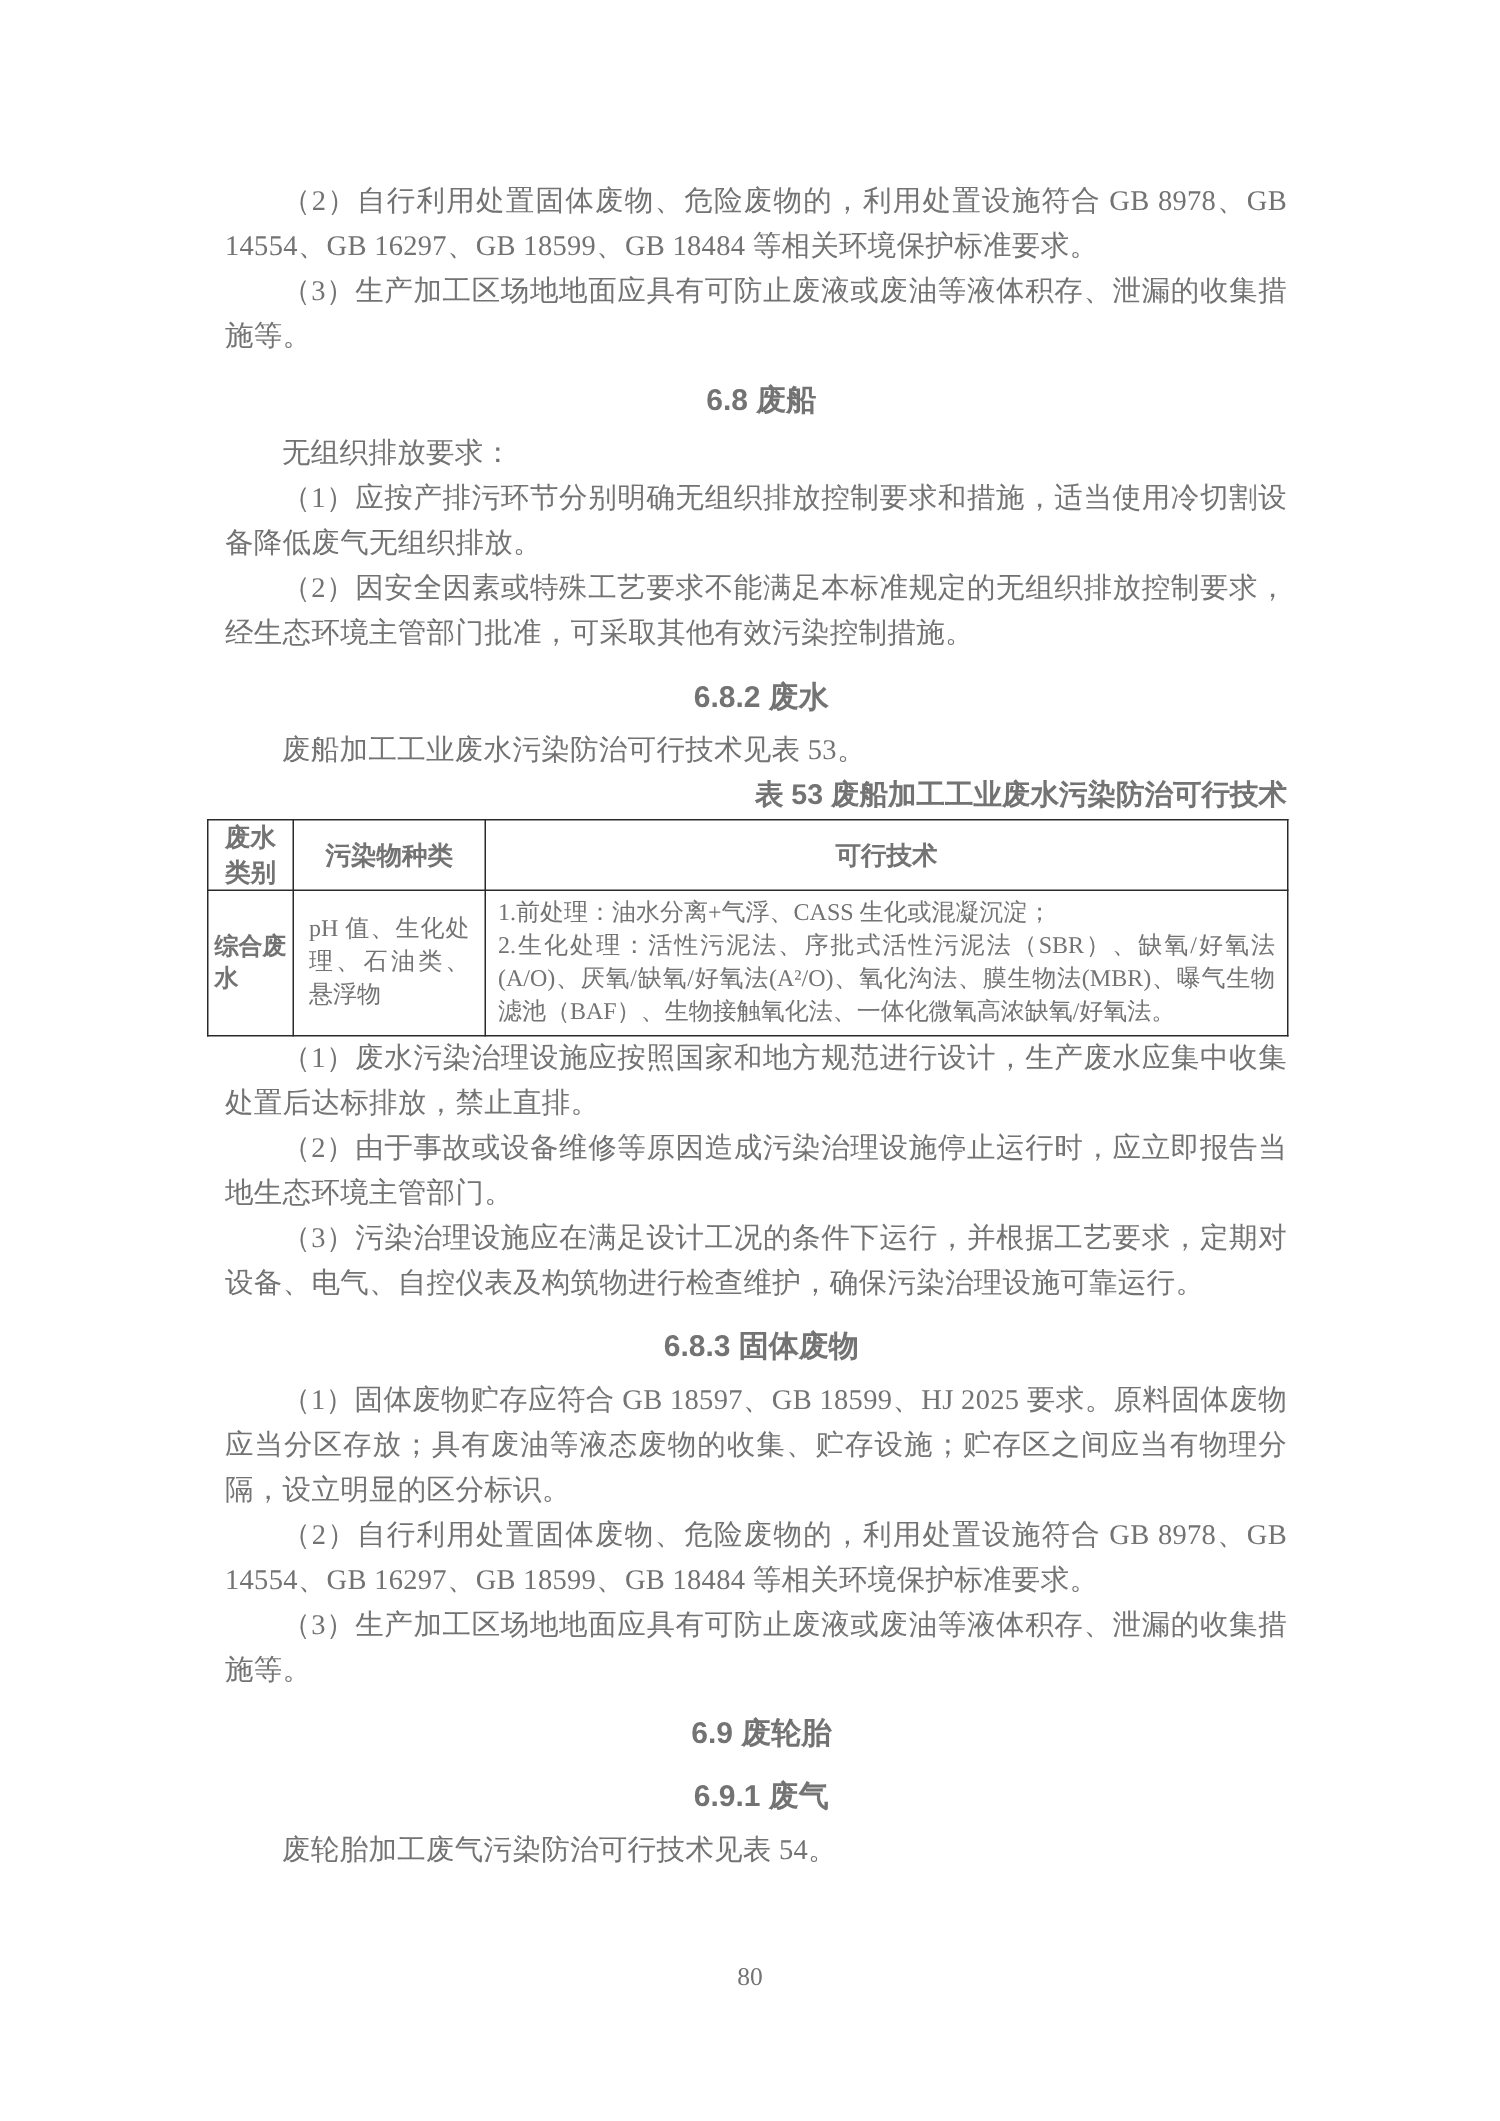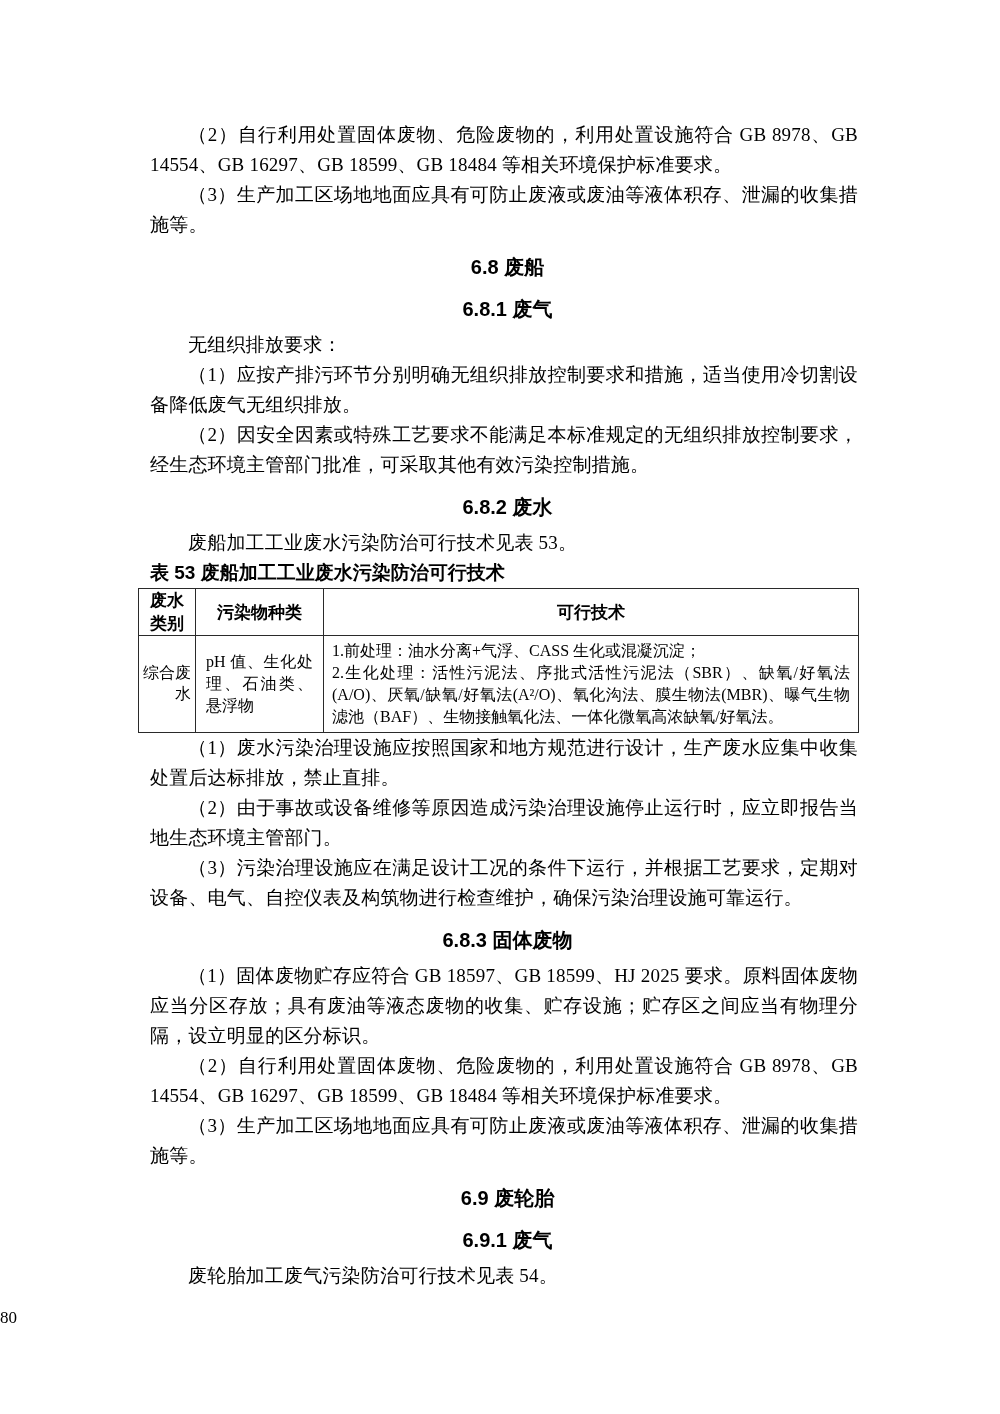"（2）自行利用处置固体废物、危险废物的，利用处置设施符合 GB 8978、GB" .page { color: #000000 -> #737373 }
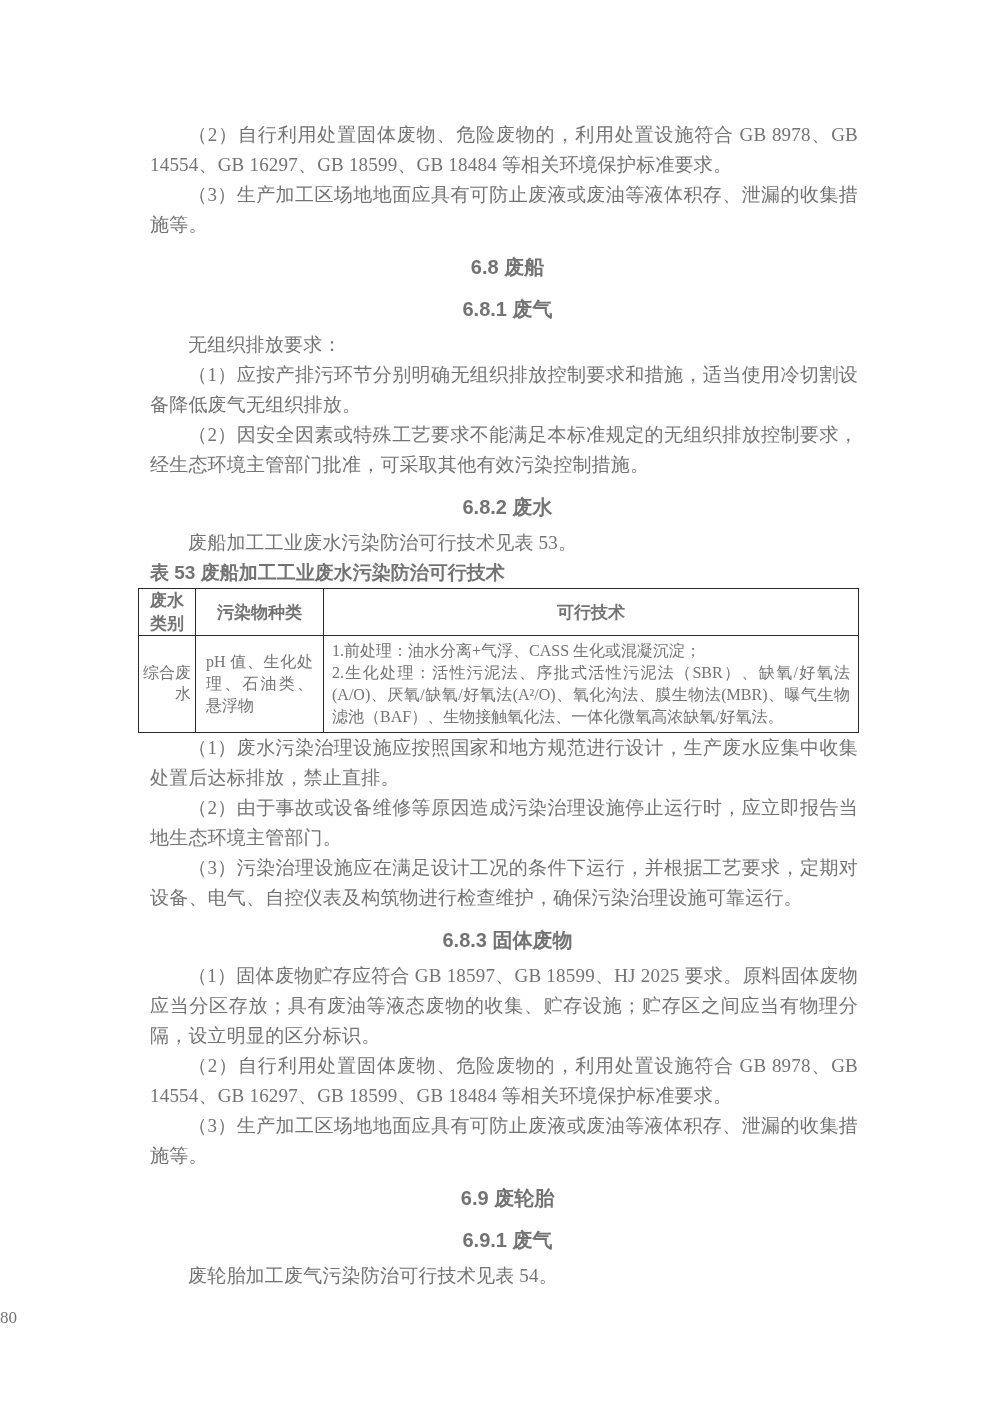"6.8.1 废气" div.heading { html: <div>6.8.1 废气</div> -> none }
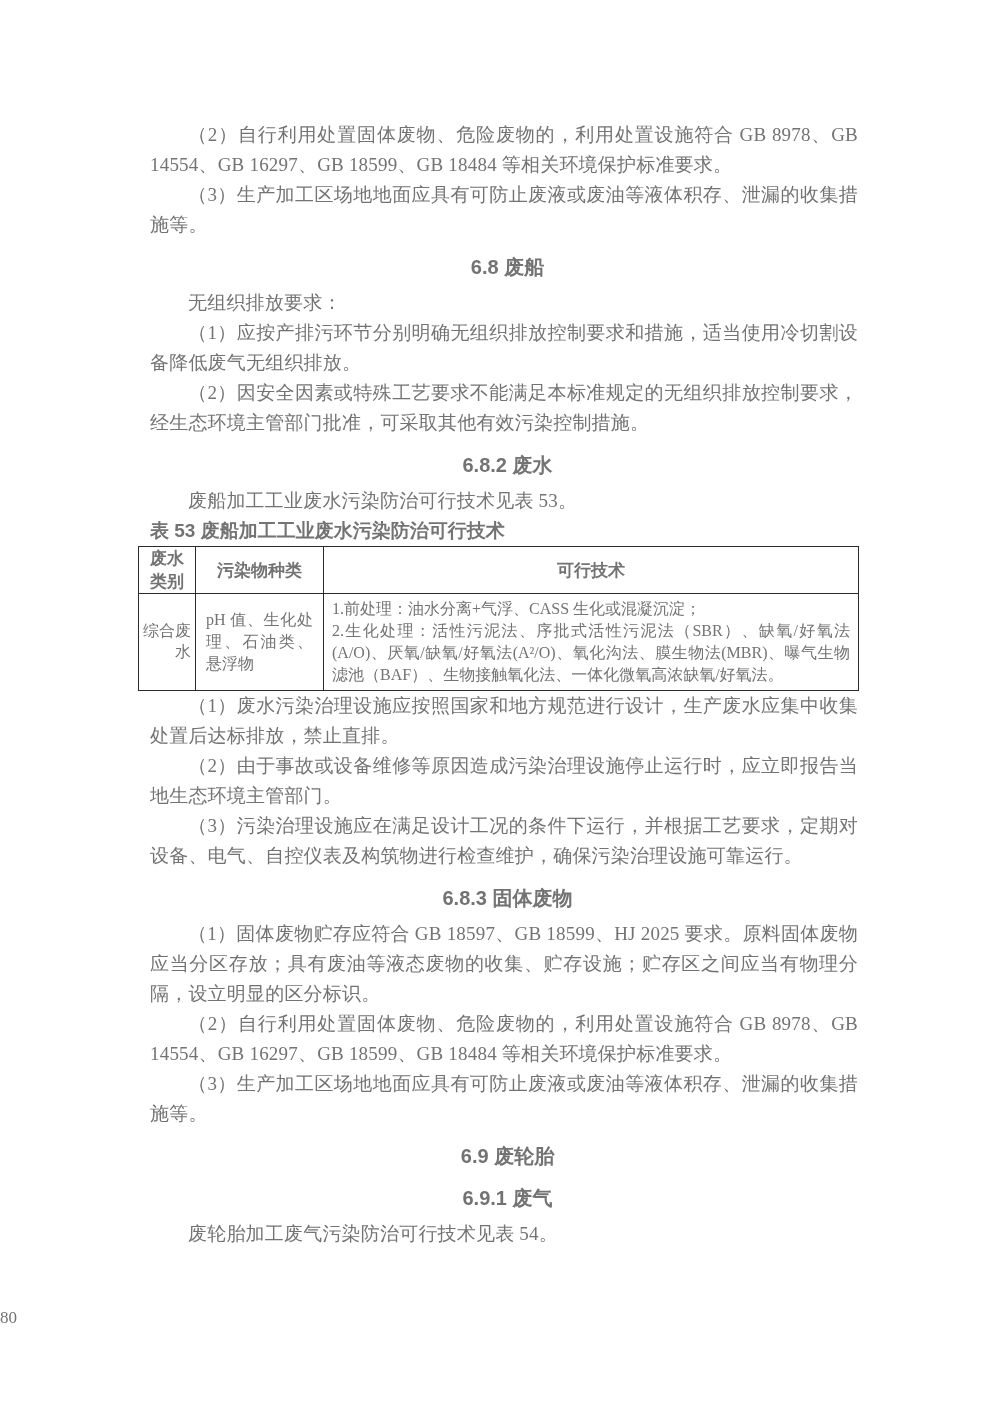"表 53 废船加工工业废水污染防治可行技术" .table-caption { text-align: left -> right }
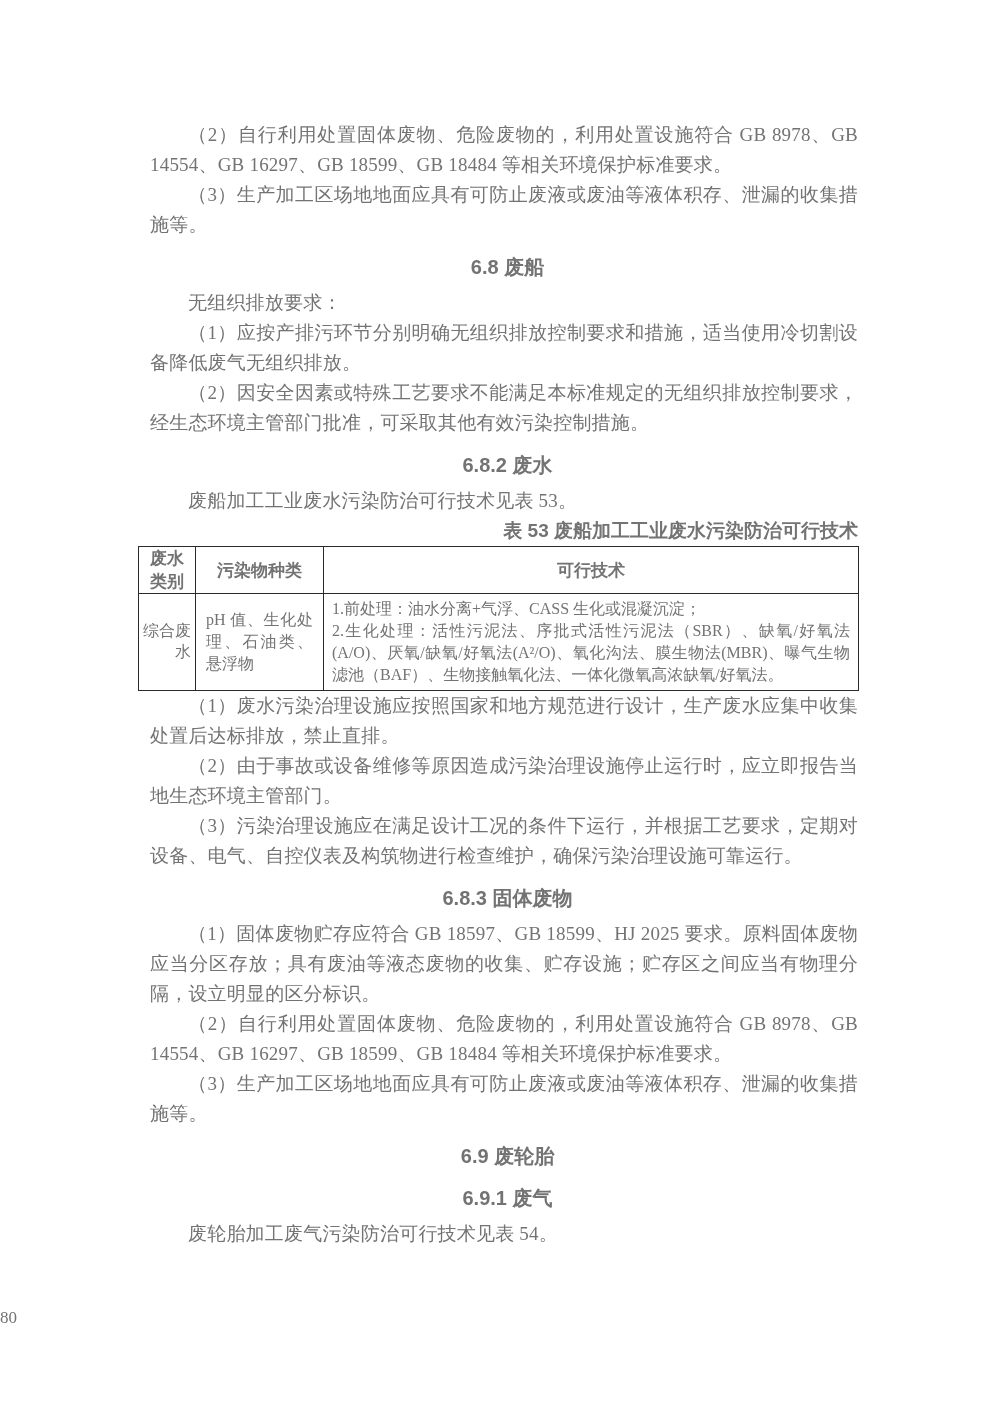"综合废水" td.cell-category { font-weight: none -> bold; text-align: right -> left }
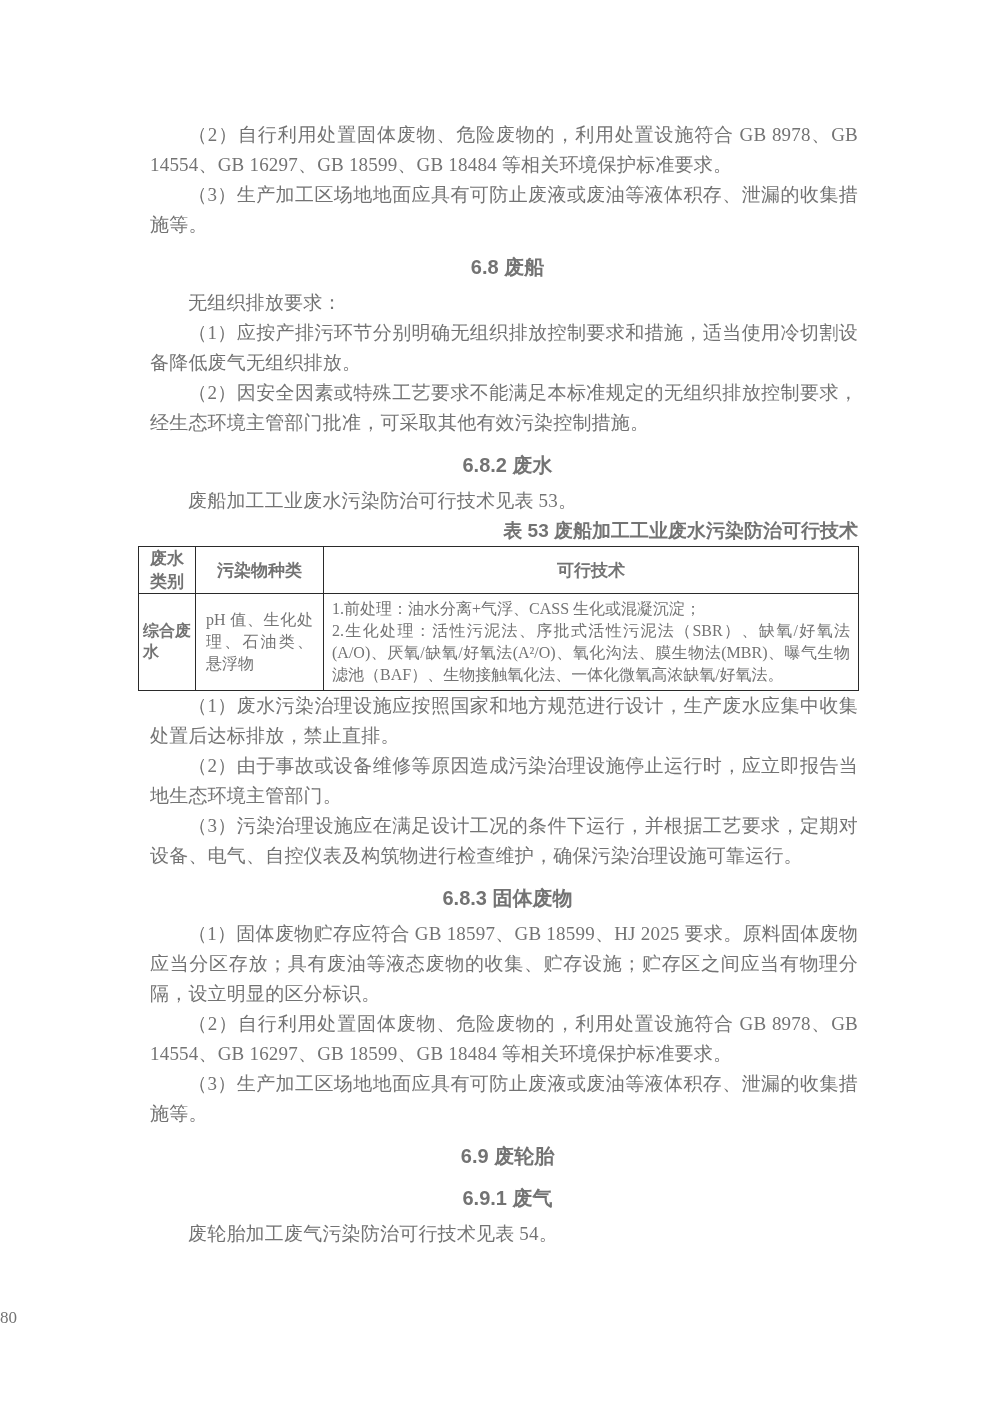"80" .page-number { text-align: left -> center }
